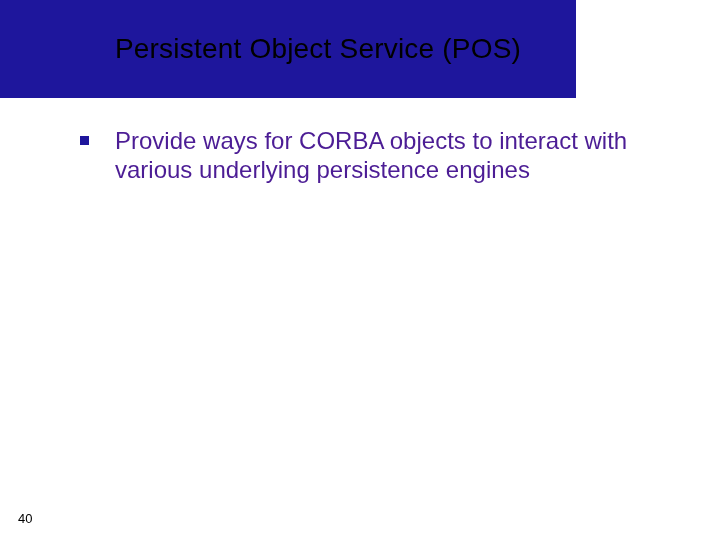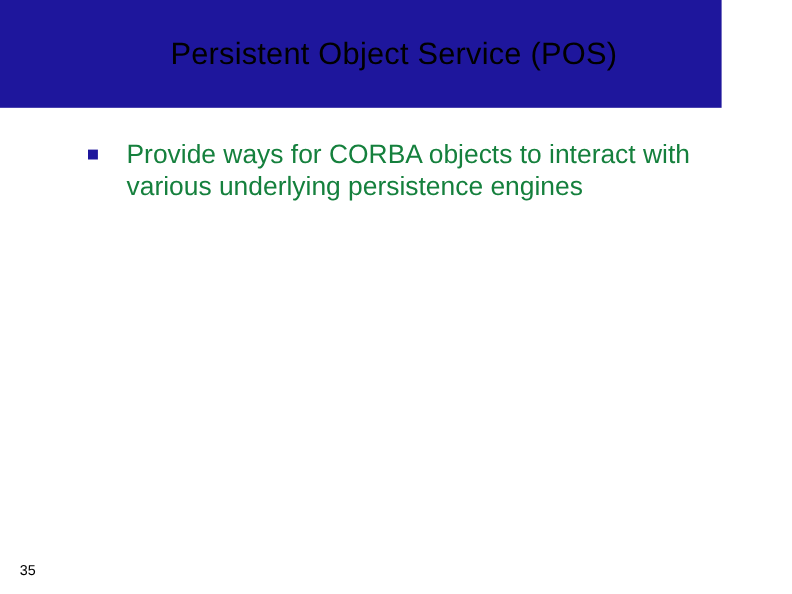"Persistent Object Service (POS)" .title-band { width: 656px -> 576px }
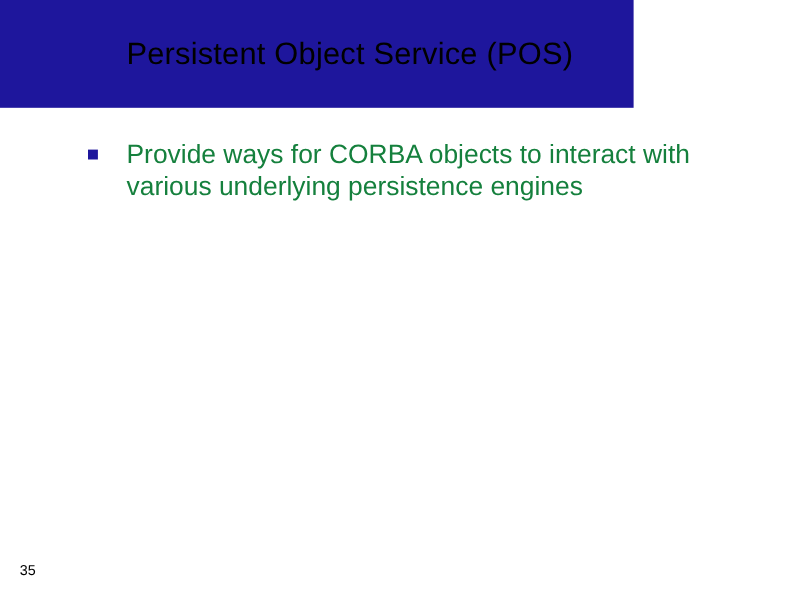"Provide ways for CORBA objects" .bullet-text { color: #15803d -> #4c1d95 }
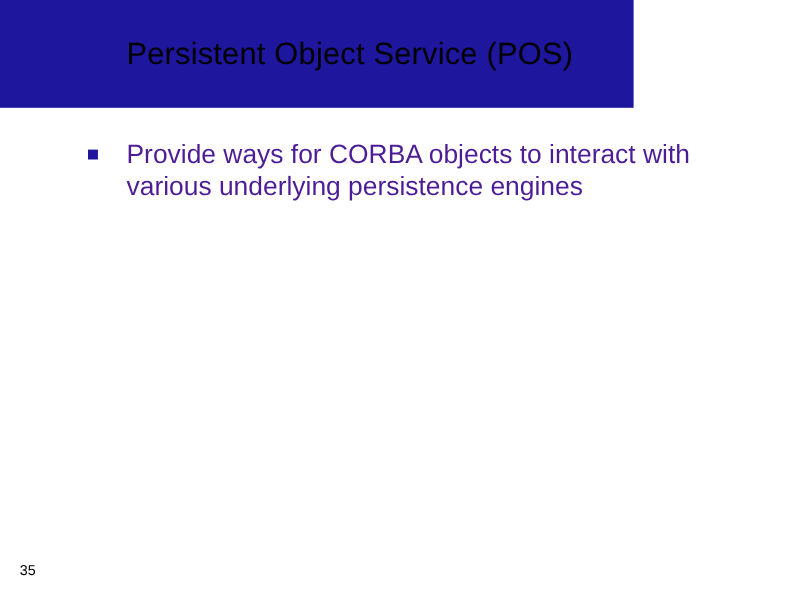"35" div.slide-number { text: 35 -> 40 }
